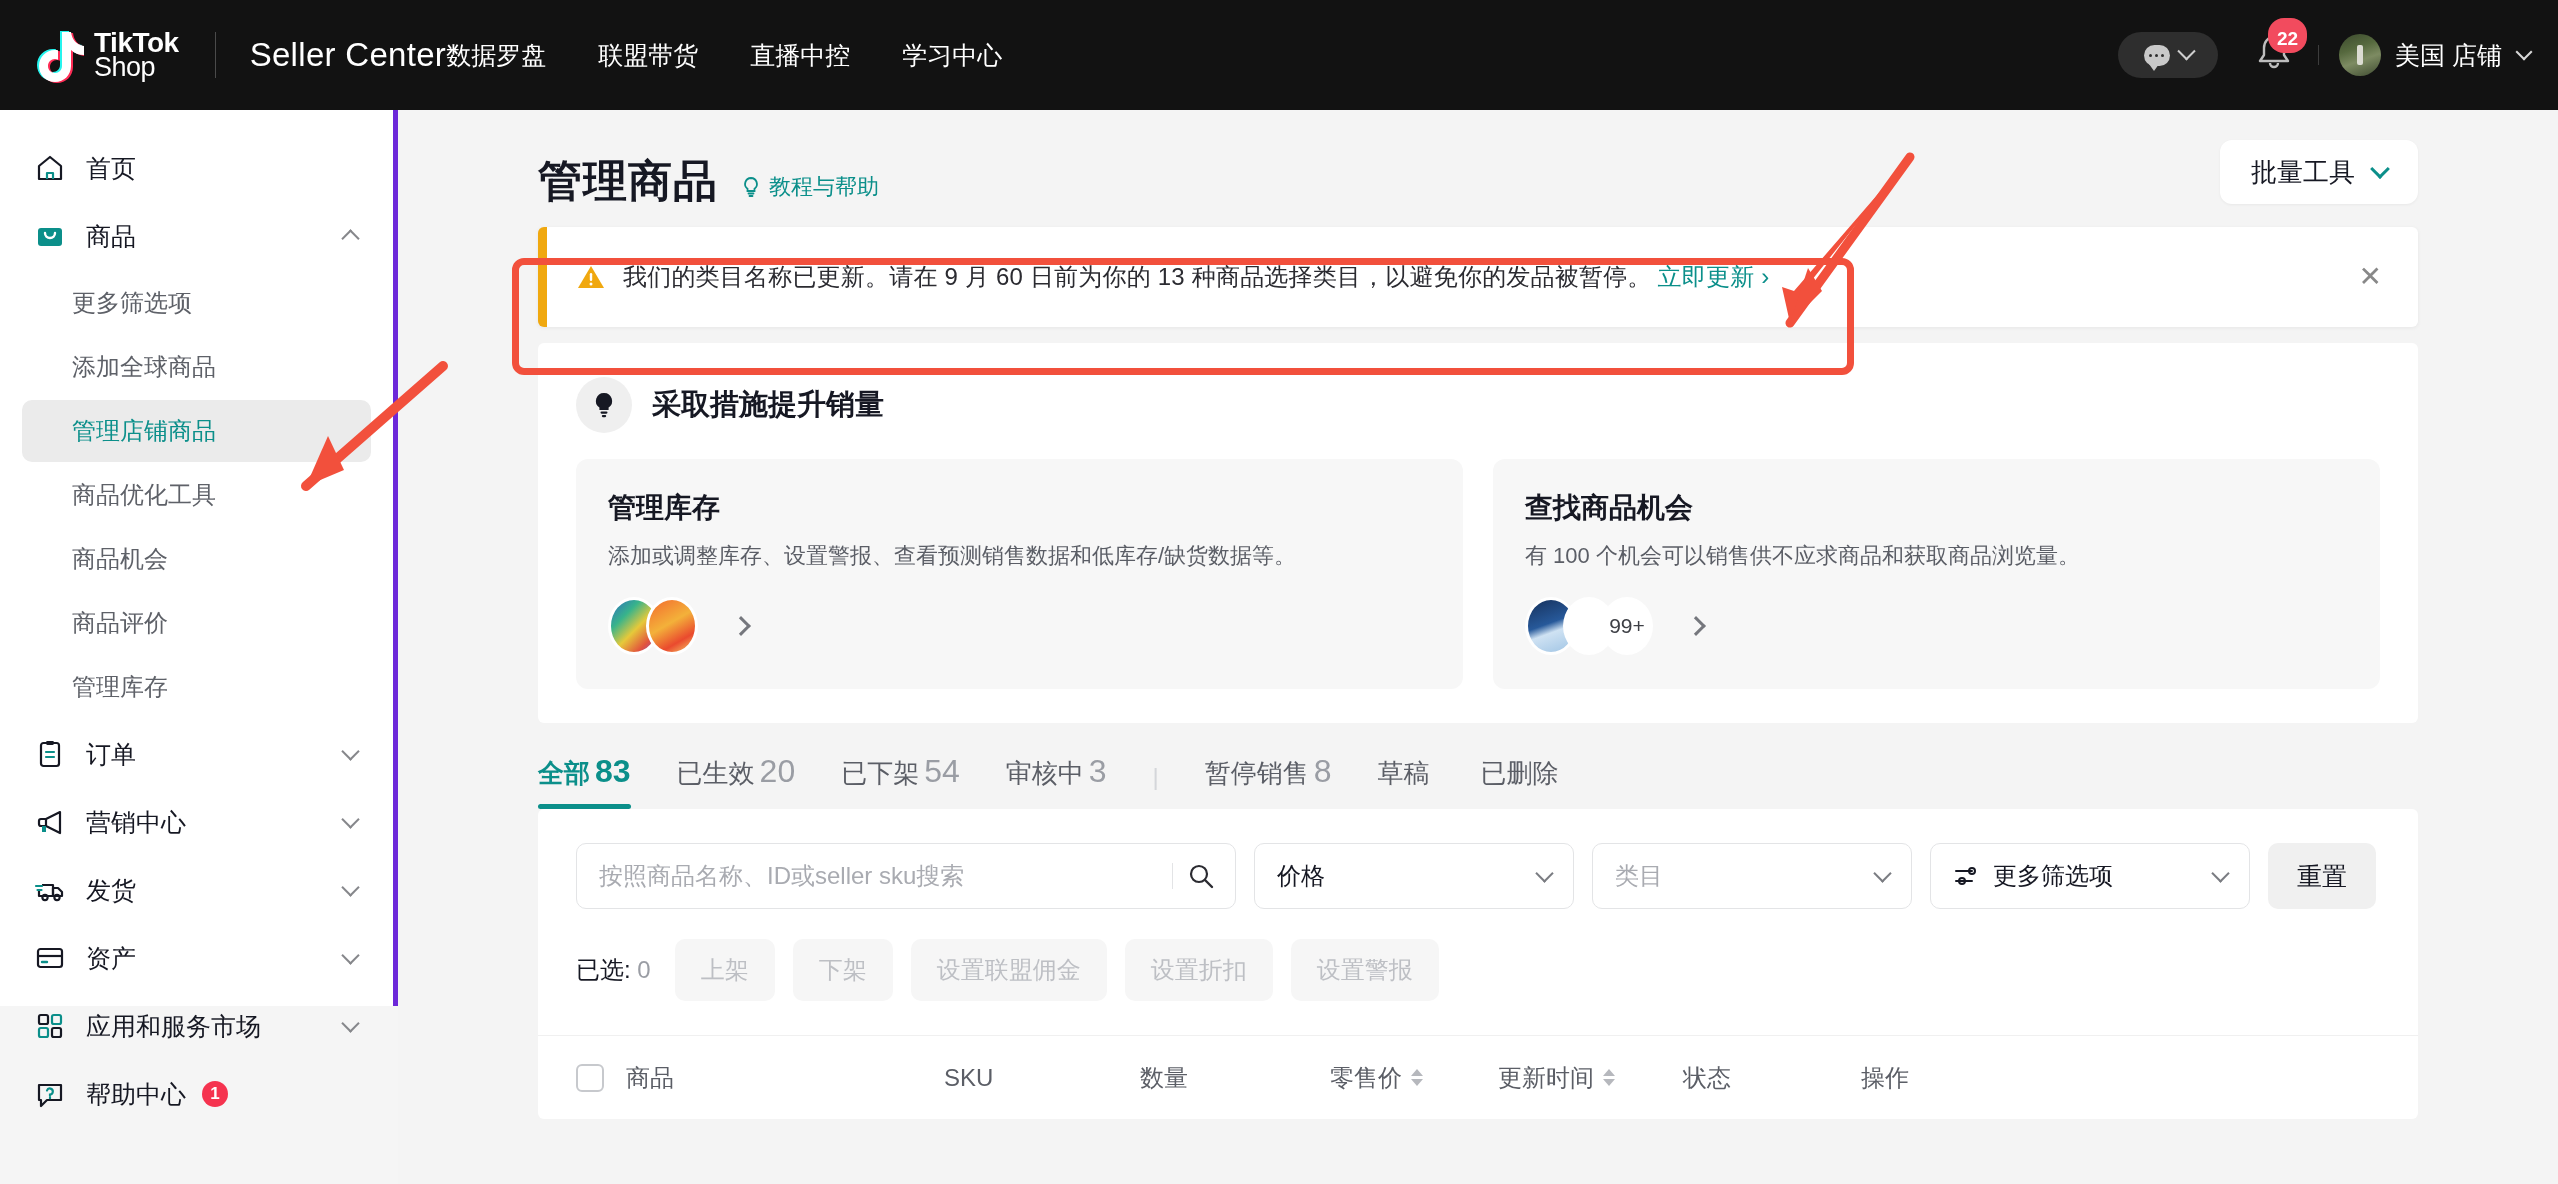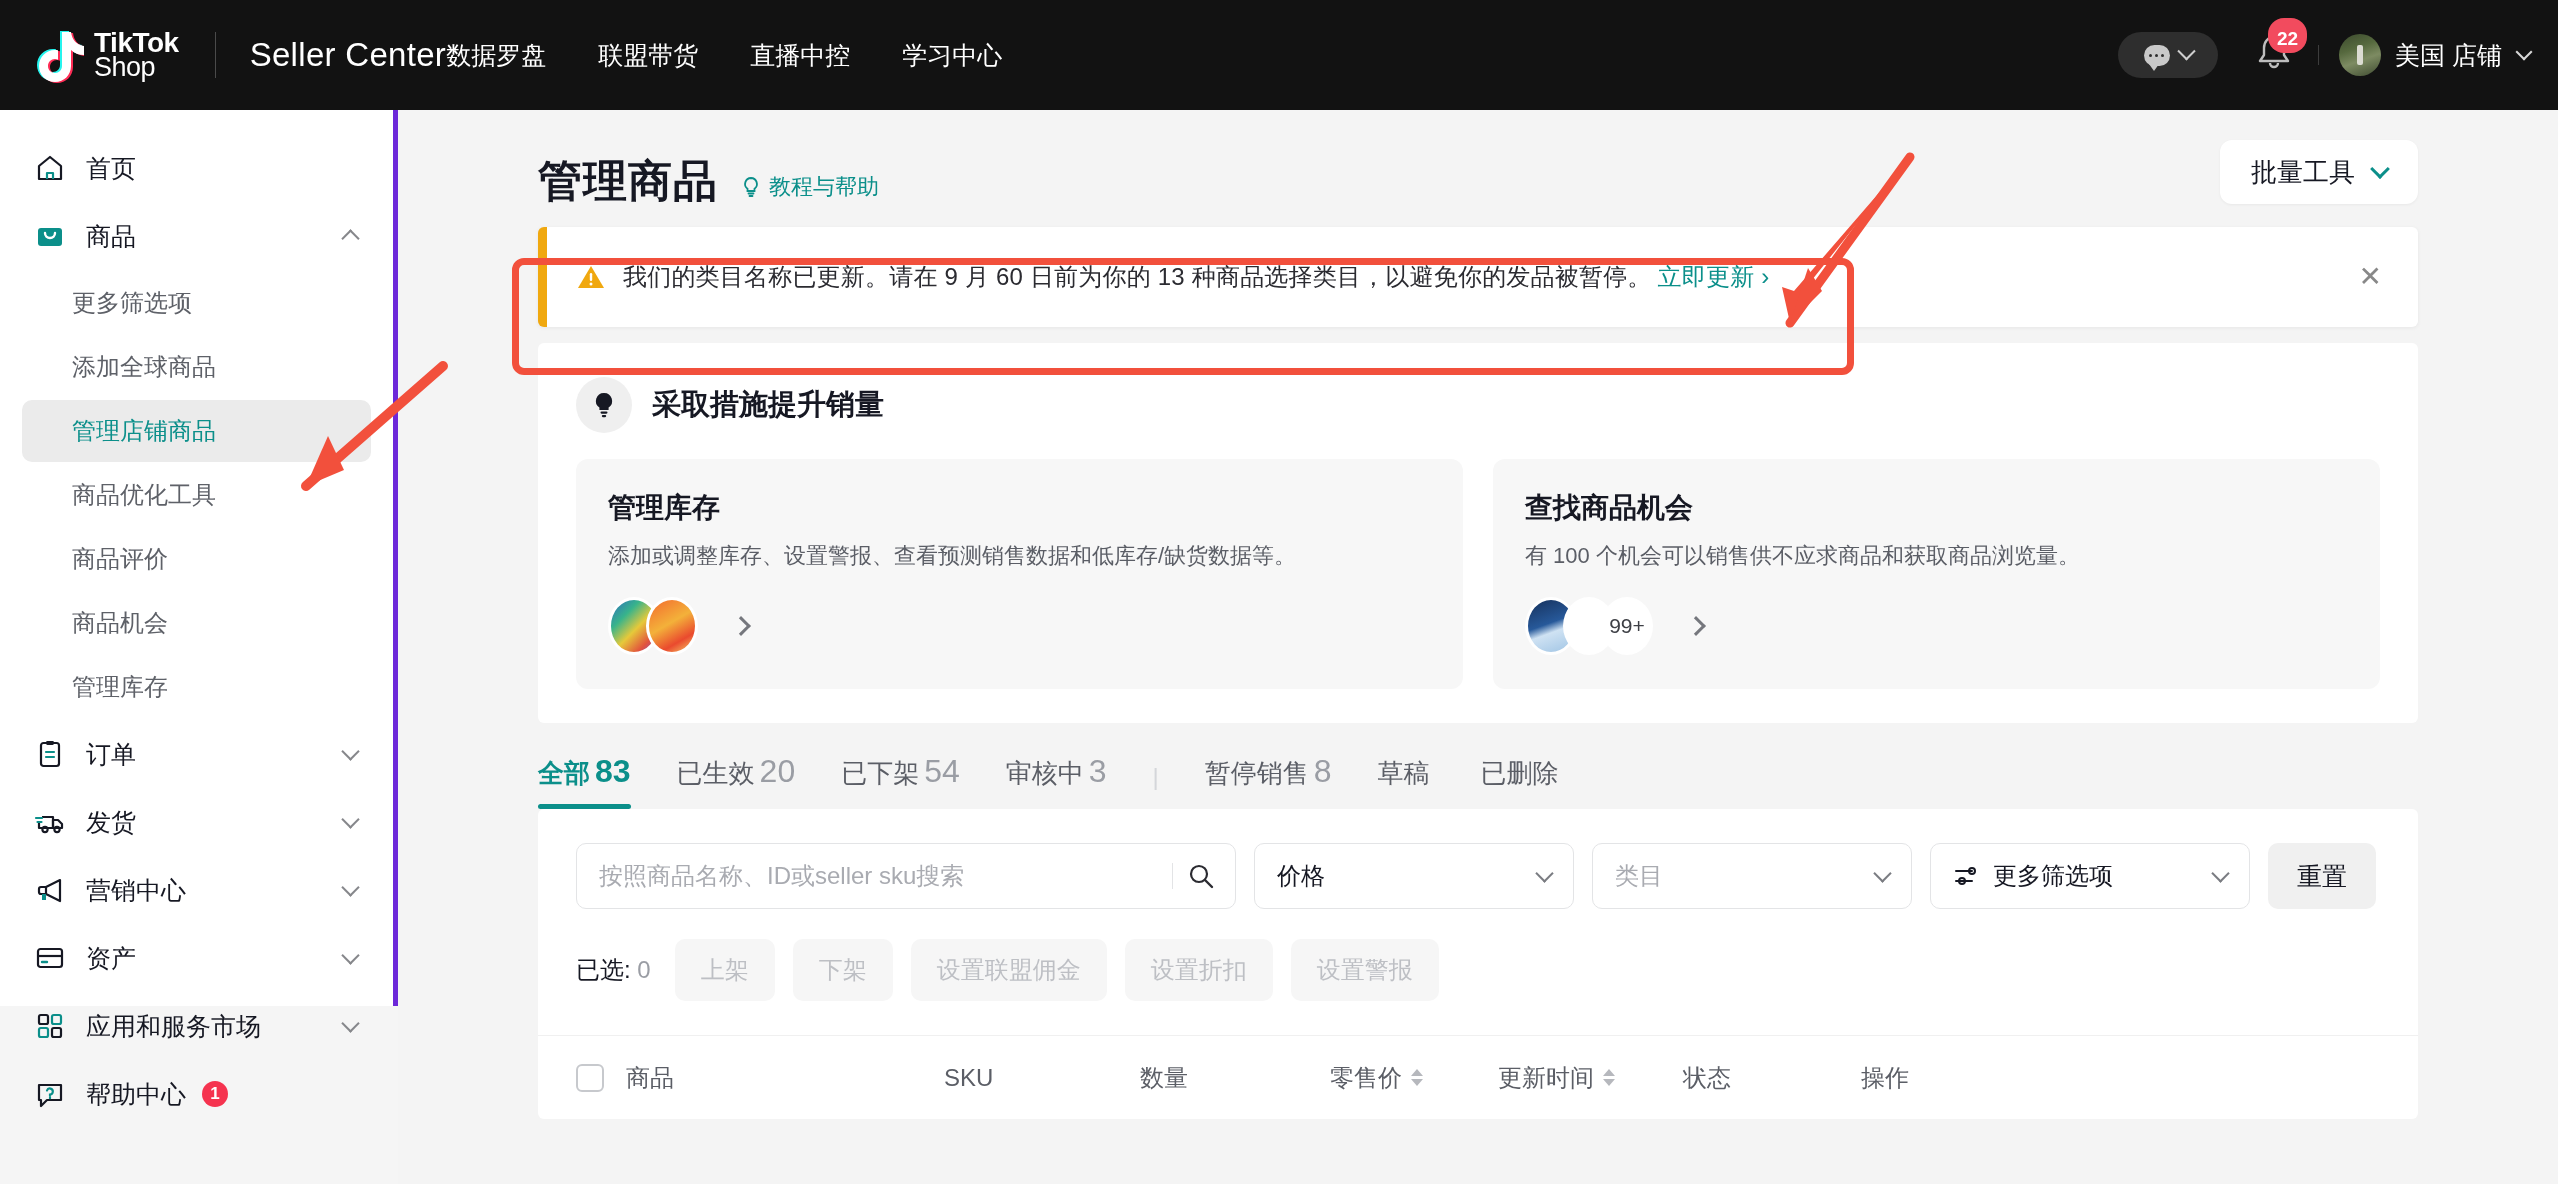"商品评价" div.sub-row { order: before "商品机会" -> after "商品机会" }
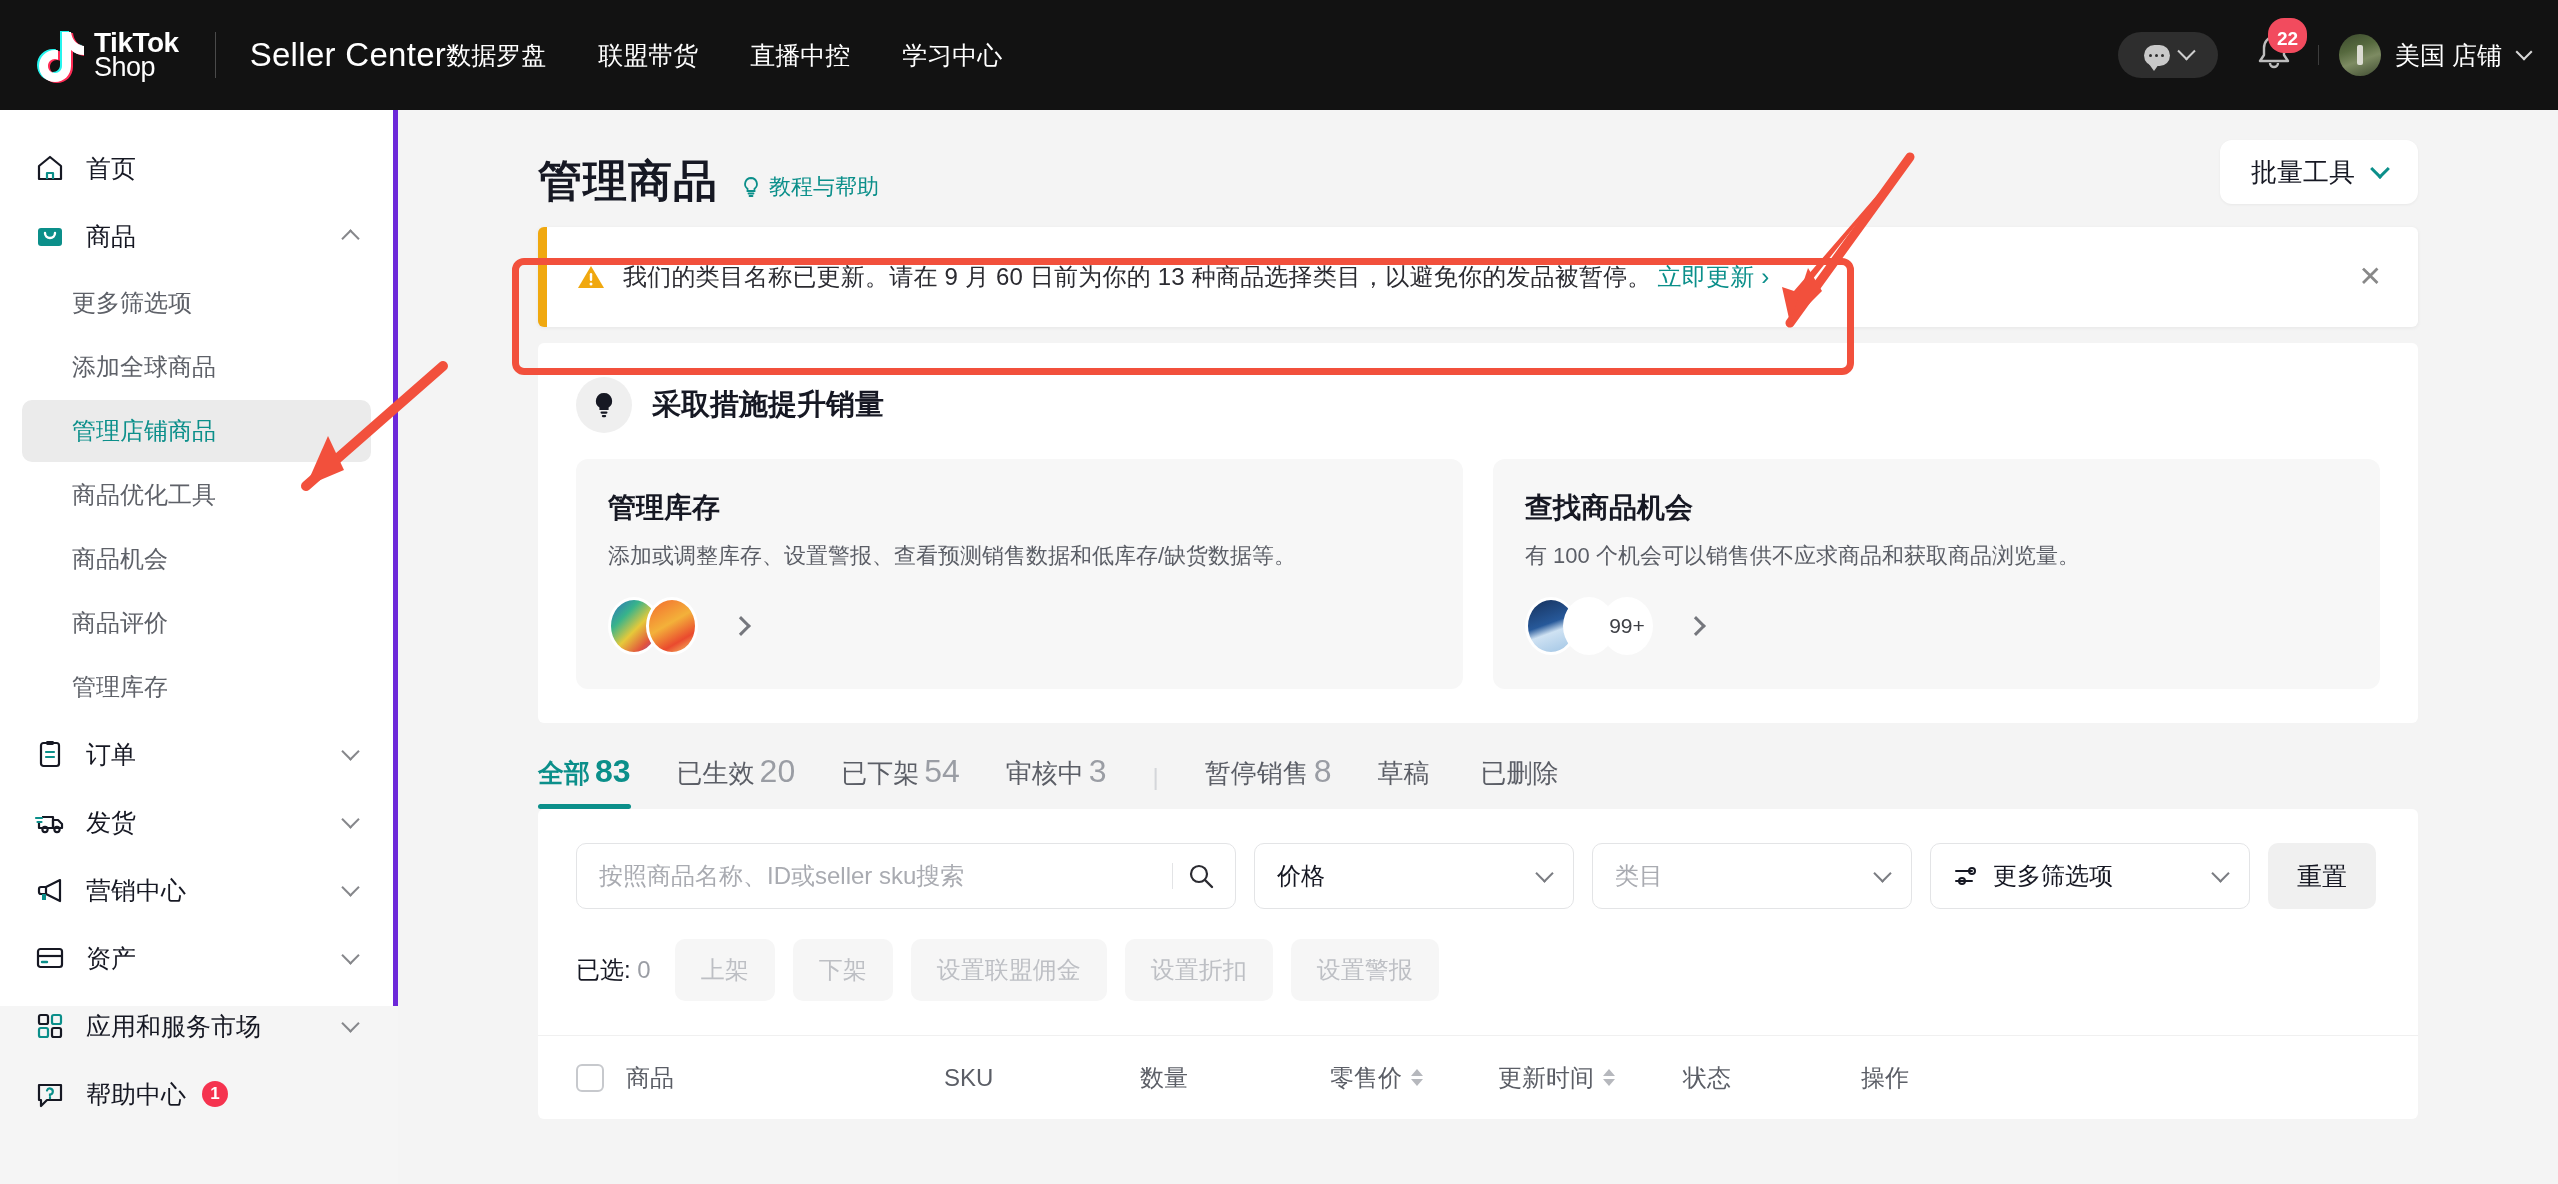"发货" div.nav-row { order: before "营销中心" -> after "营销中心" }
